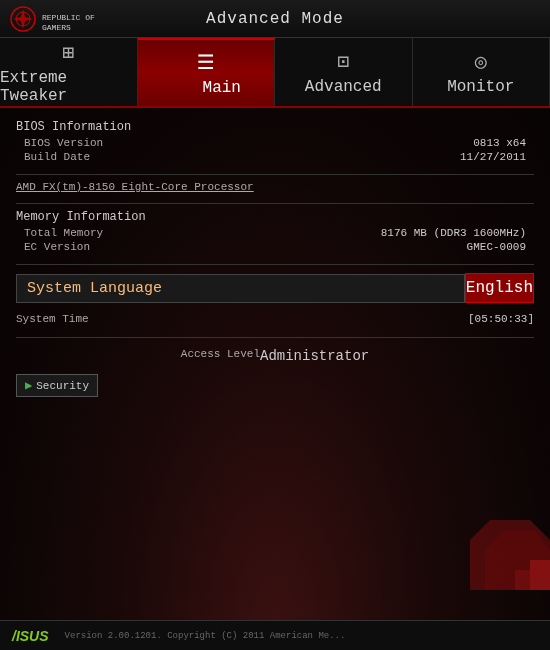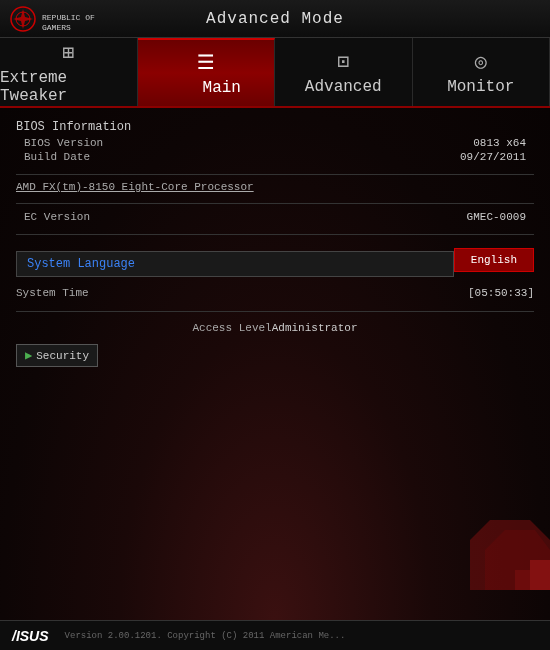"09/27/2011" span.info-value { text: 09/27/2011 -> 11/27/2011 }
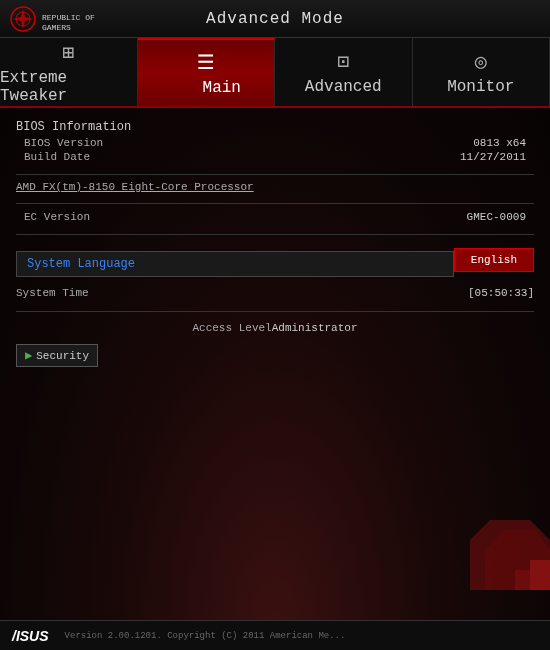"Memory Information" div.section-title { html: none -> <div>Memory Information</div> }
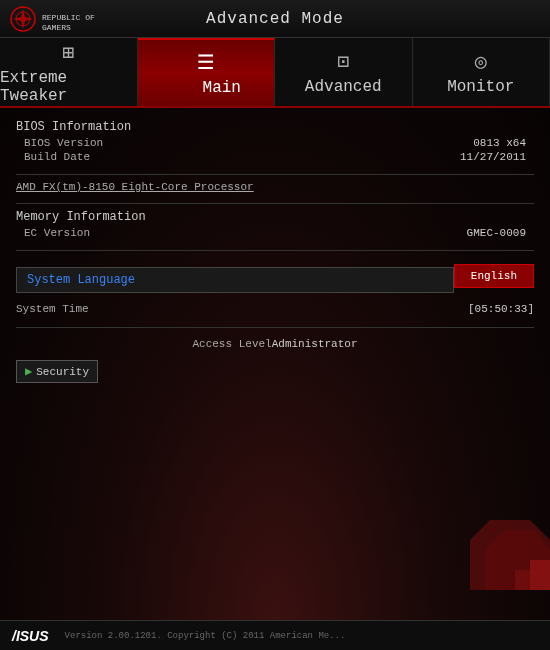"Total Memory" div.info-row { html: none -> <div> <span>Total Memory</span> <span>8176 MB (DDR3 1600MHz)</span> </div> }
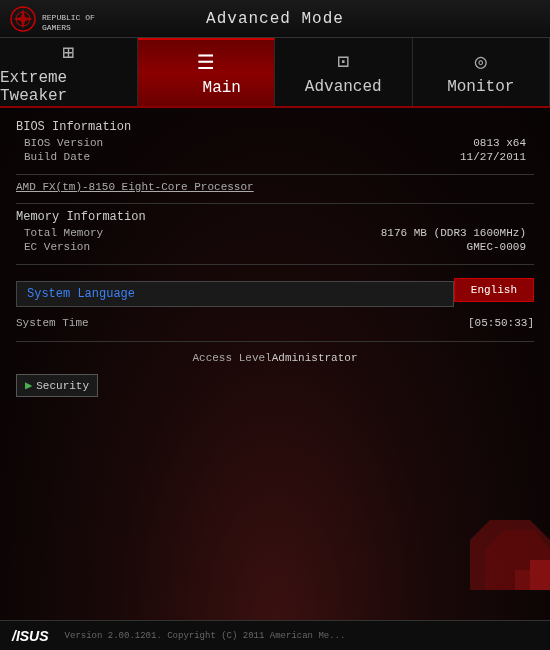"System Language" .language-label-box { color: #3b82f6 -> #fdba74; font-size: 12px -> 15px; margin-top: 8px -> none }
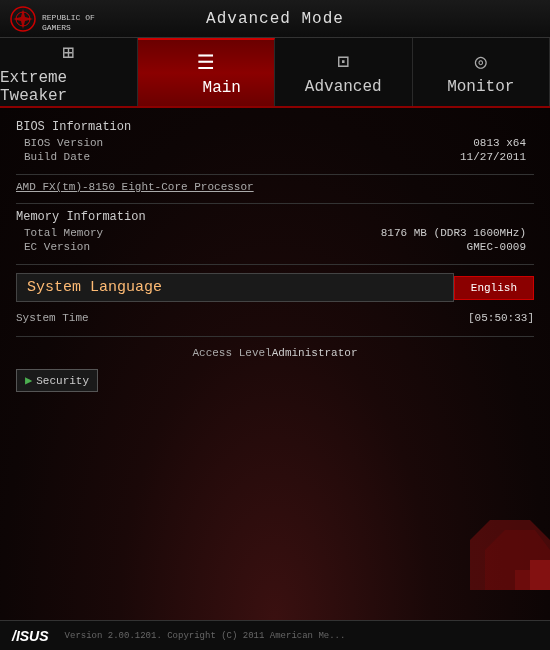"English" .language-value-box { font-size: 11px -> 16px; padding: 5px 16px -> 5px 0 }
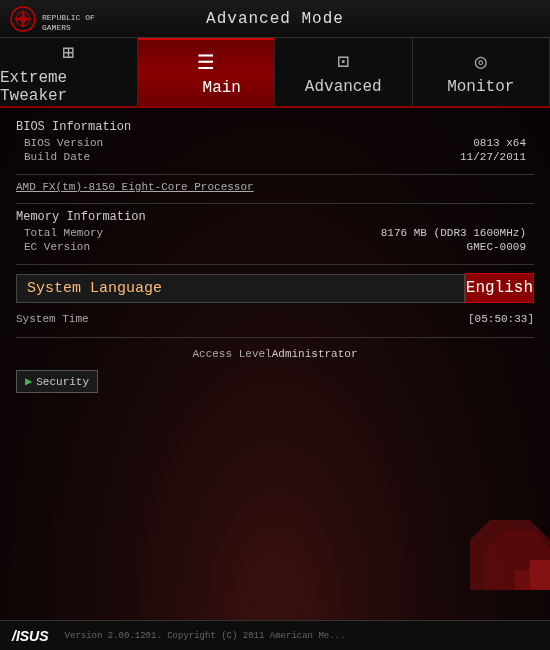"Administrator" .access-value { font-size: 11px -> 14px }
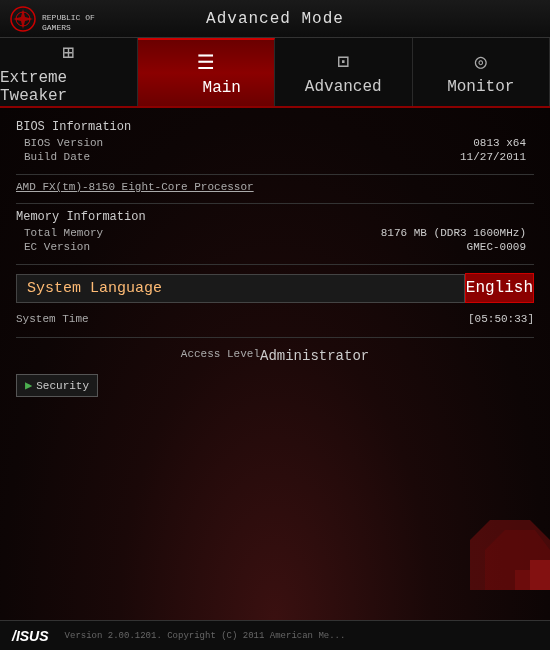"/ISUS" .asus-logo { color: #ffffff -> #84cc16 }
